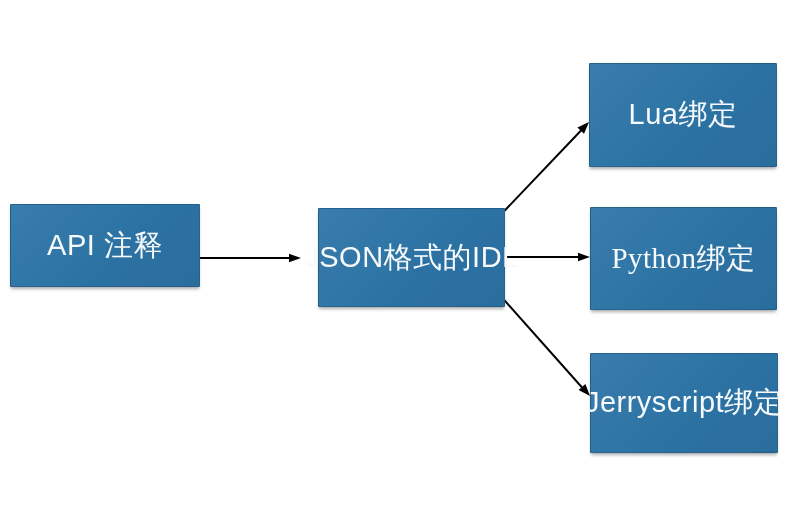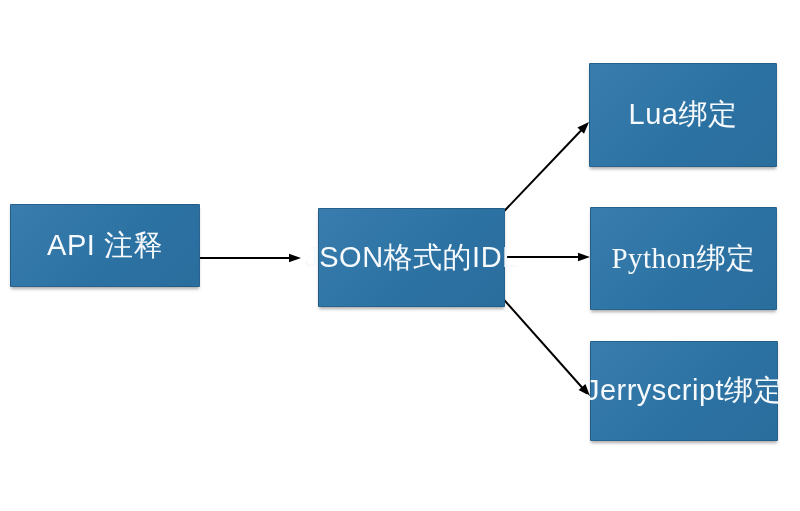"Jerryscript绑定" .node-jerryscript { top: 341px -> 353px }
